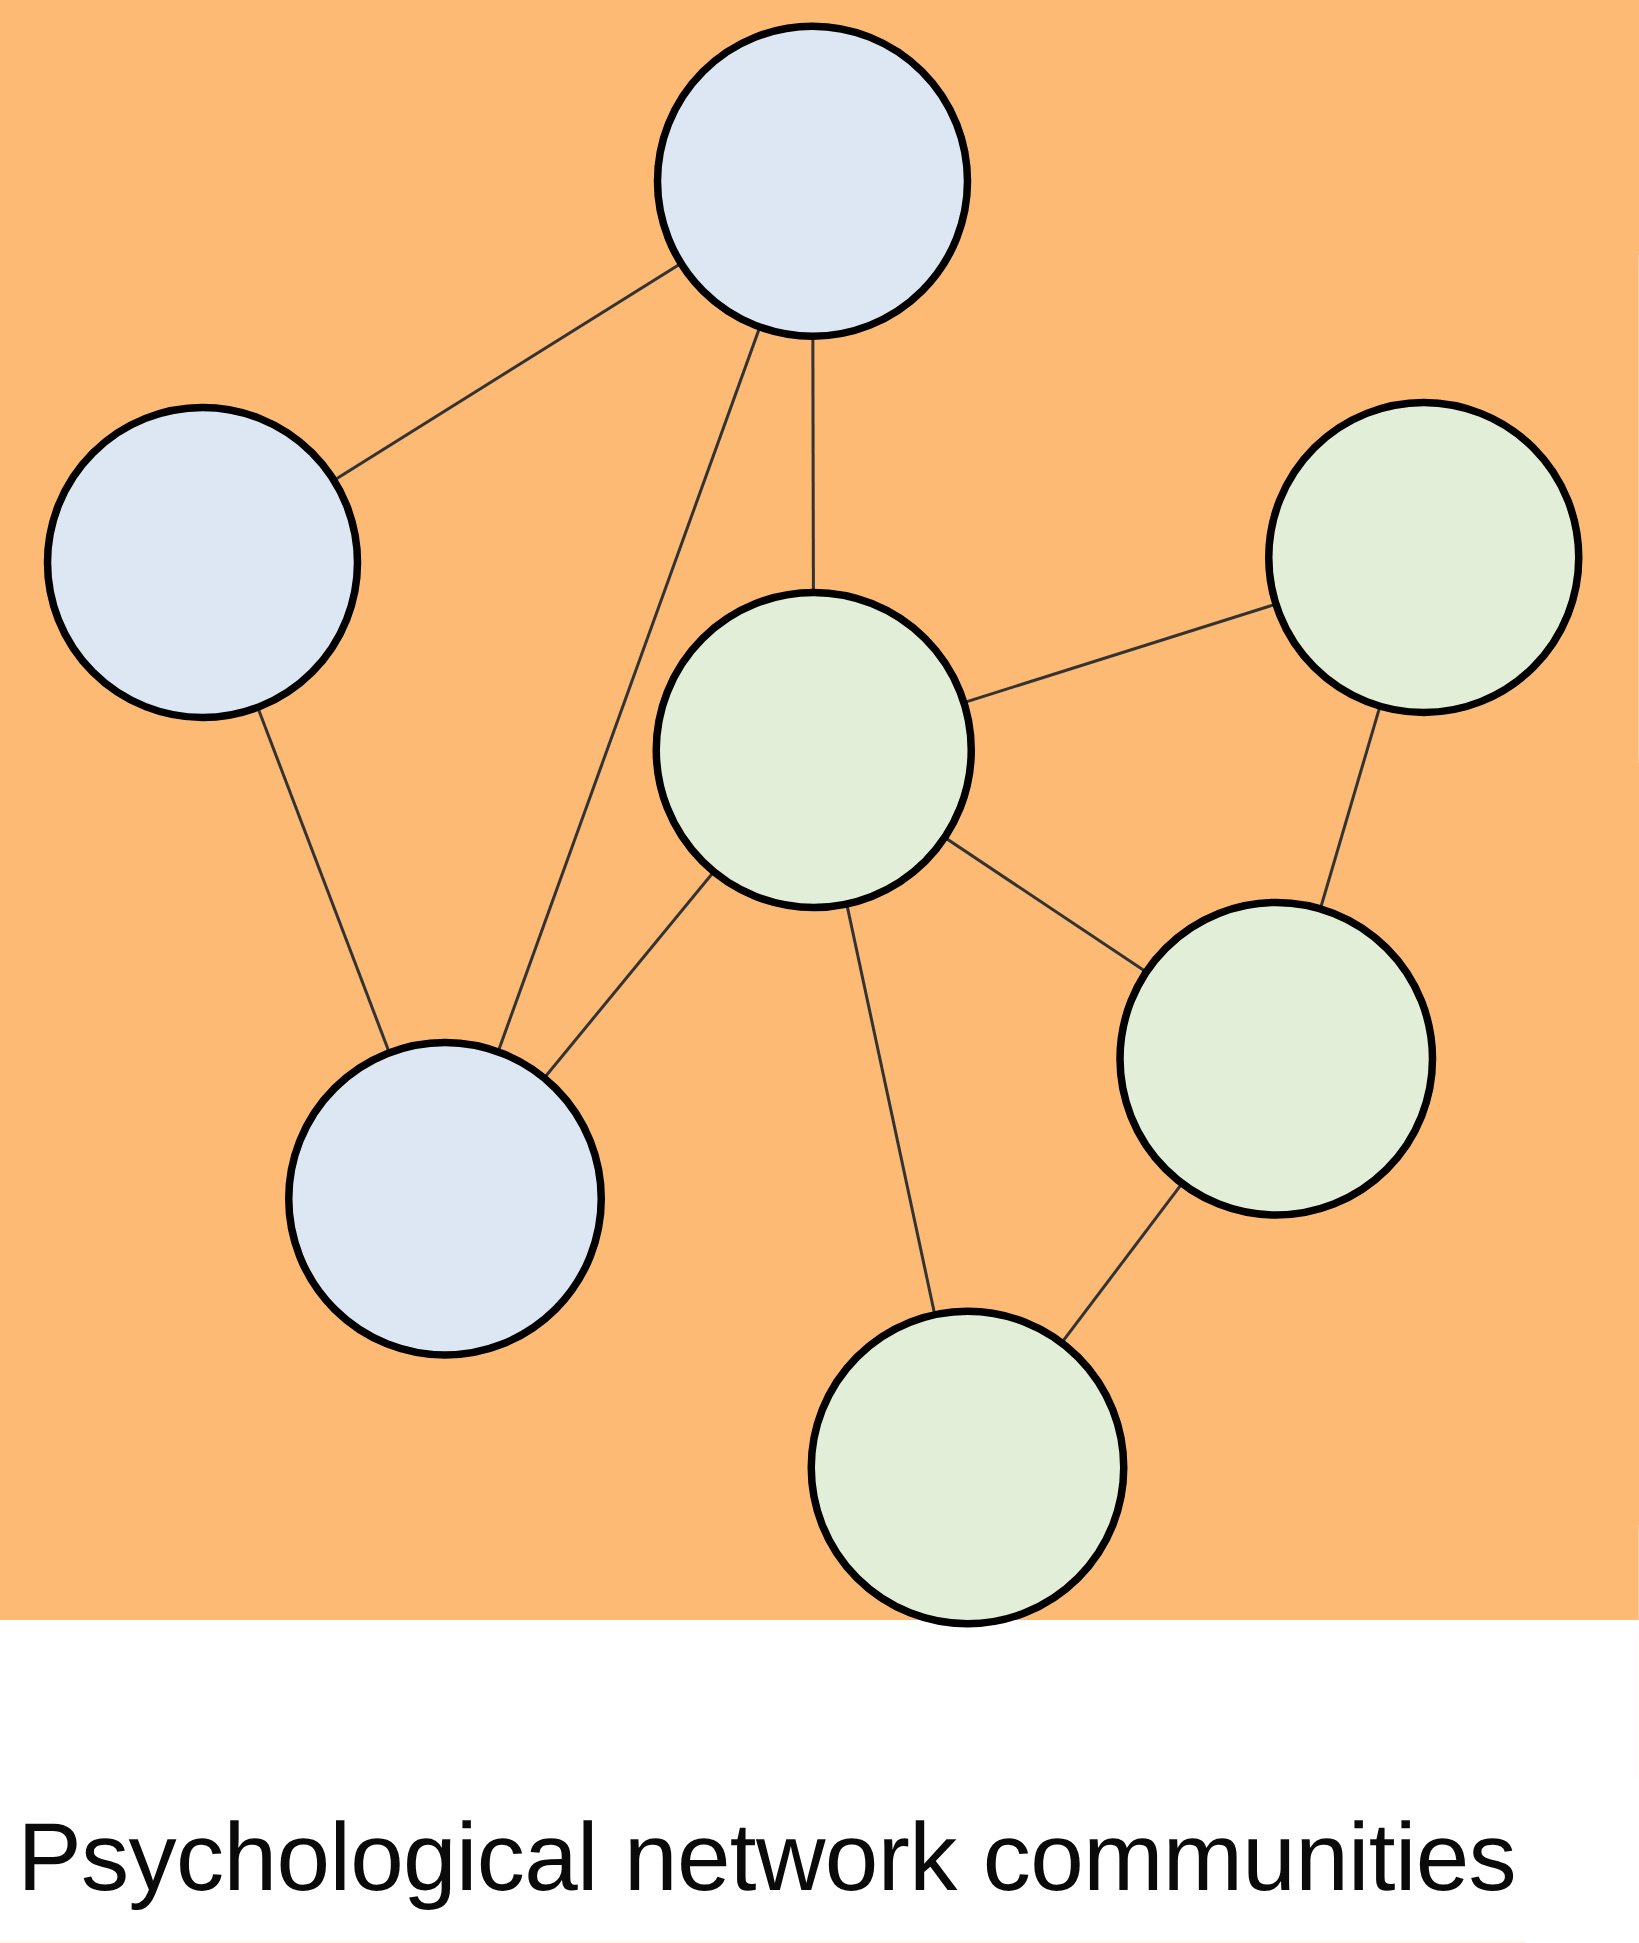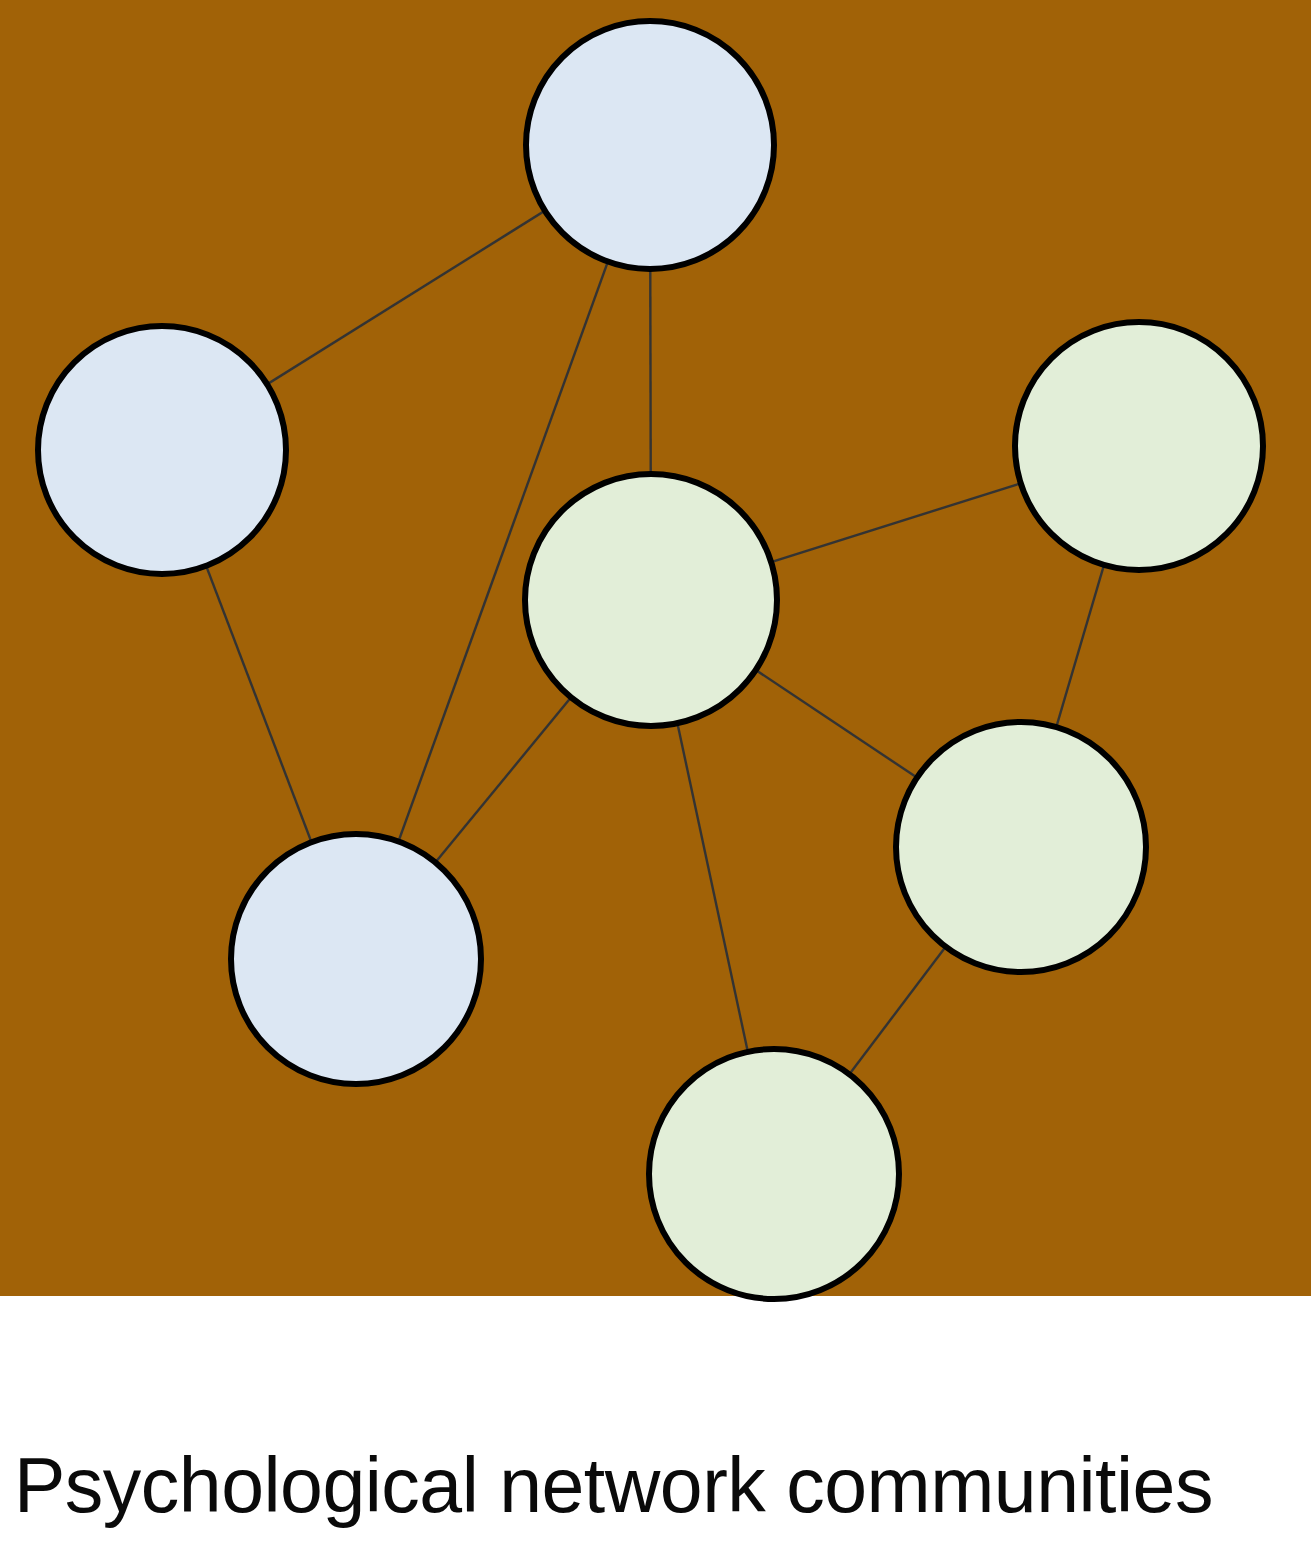"Psychological network communities" #figure { background: #a16207 -> #fdba74 }
